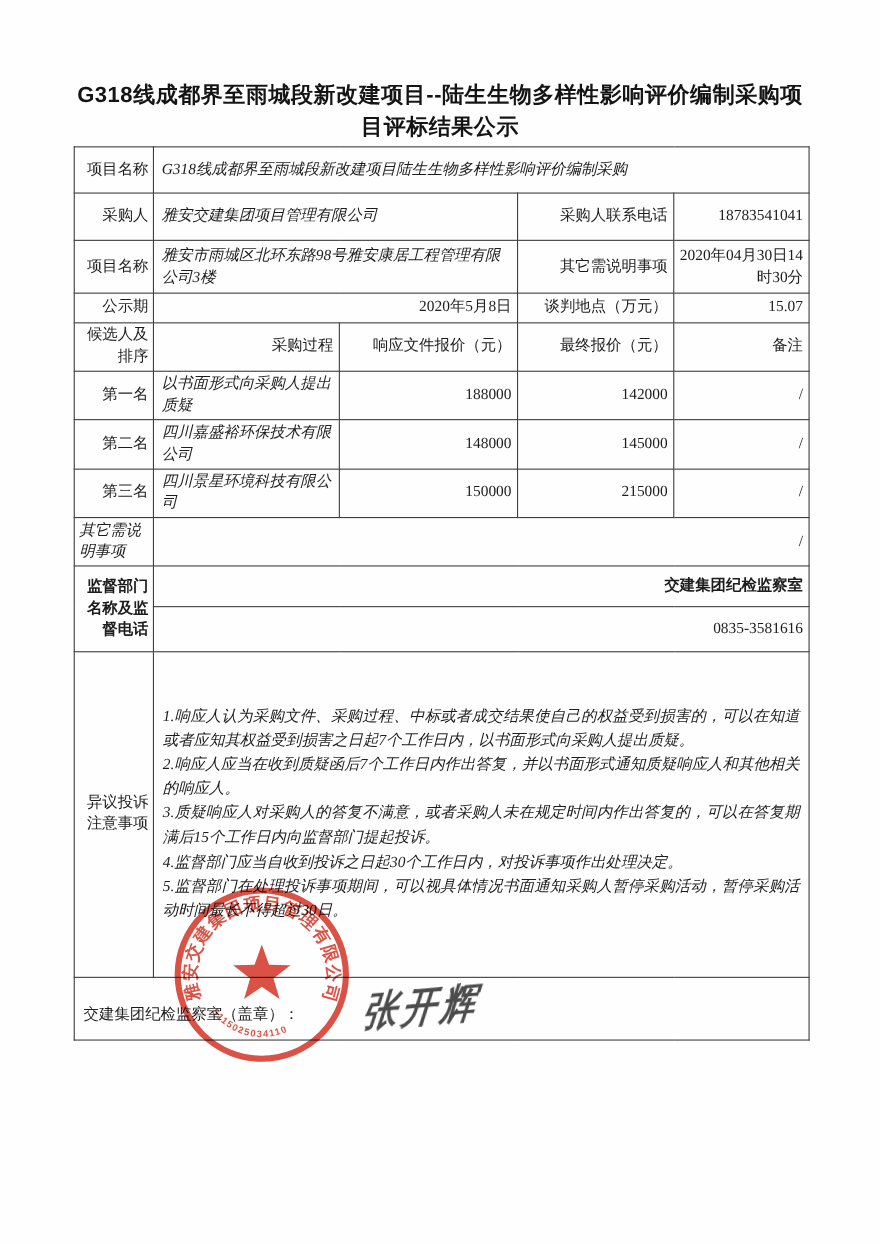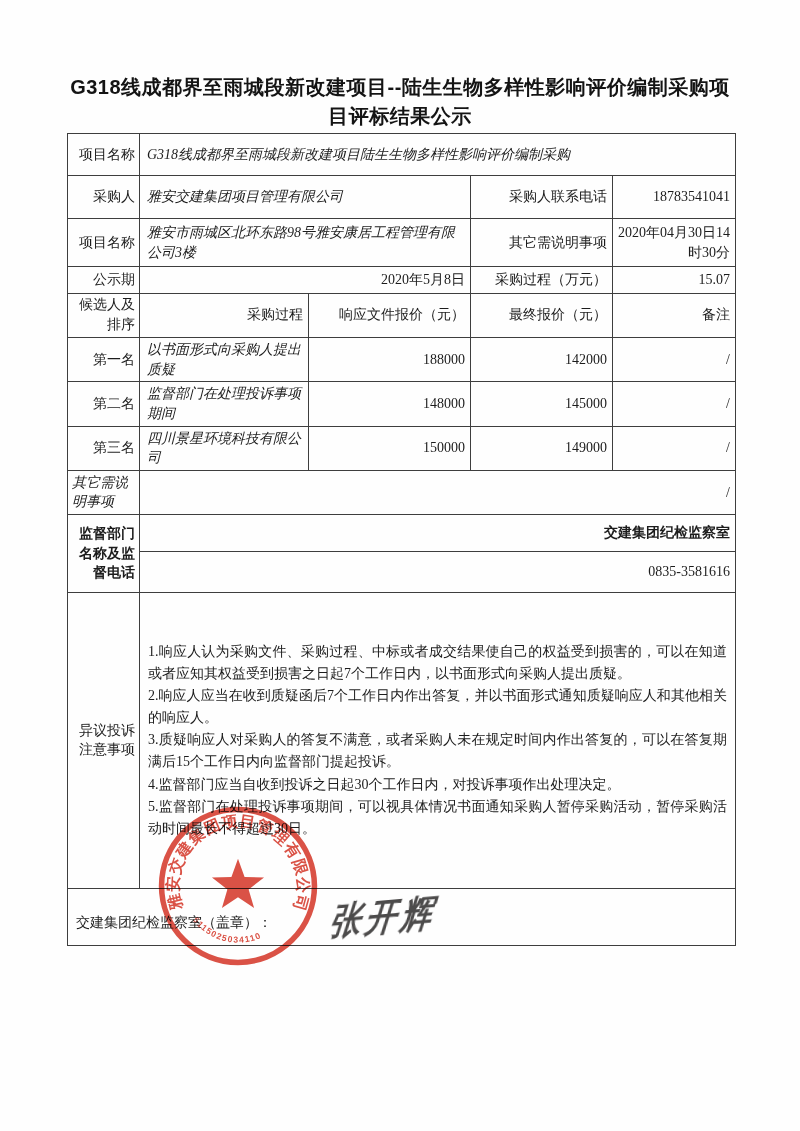"采购过程（万元）" td { text: 采购过程 -> 谈判地点 }
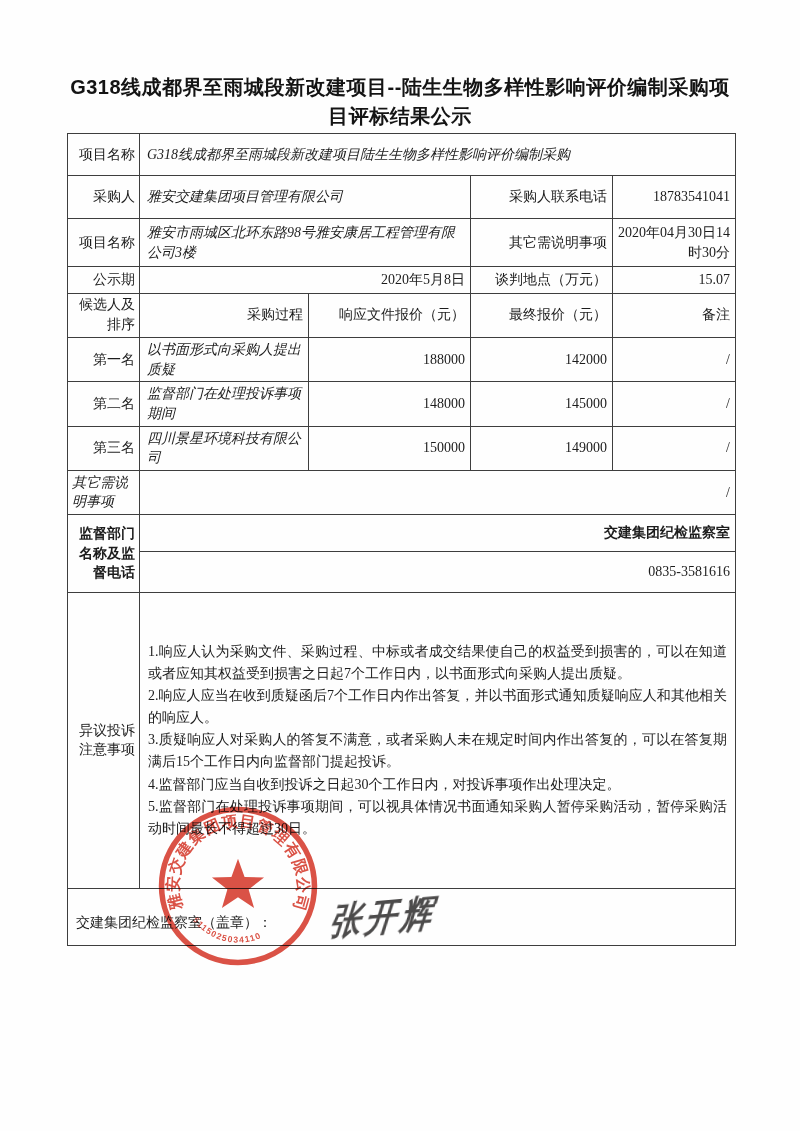"监督部门在处理投诉事项期间" td.left { text: 监督部门在处理投诉事项期间 -> 四川嘉盛裕环保技术有限公司 }
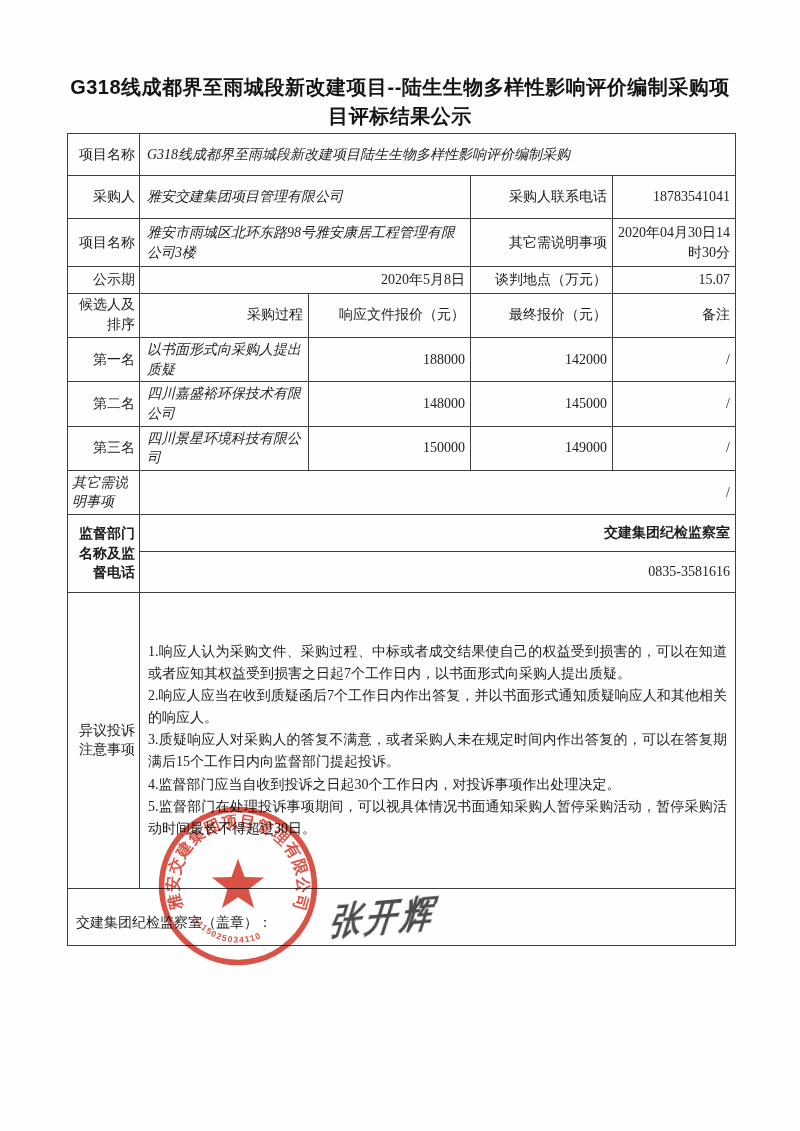"149000" td { text: 149000 -> 215000 }
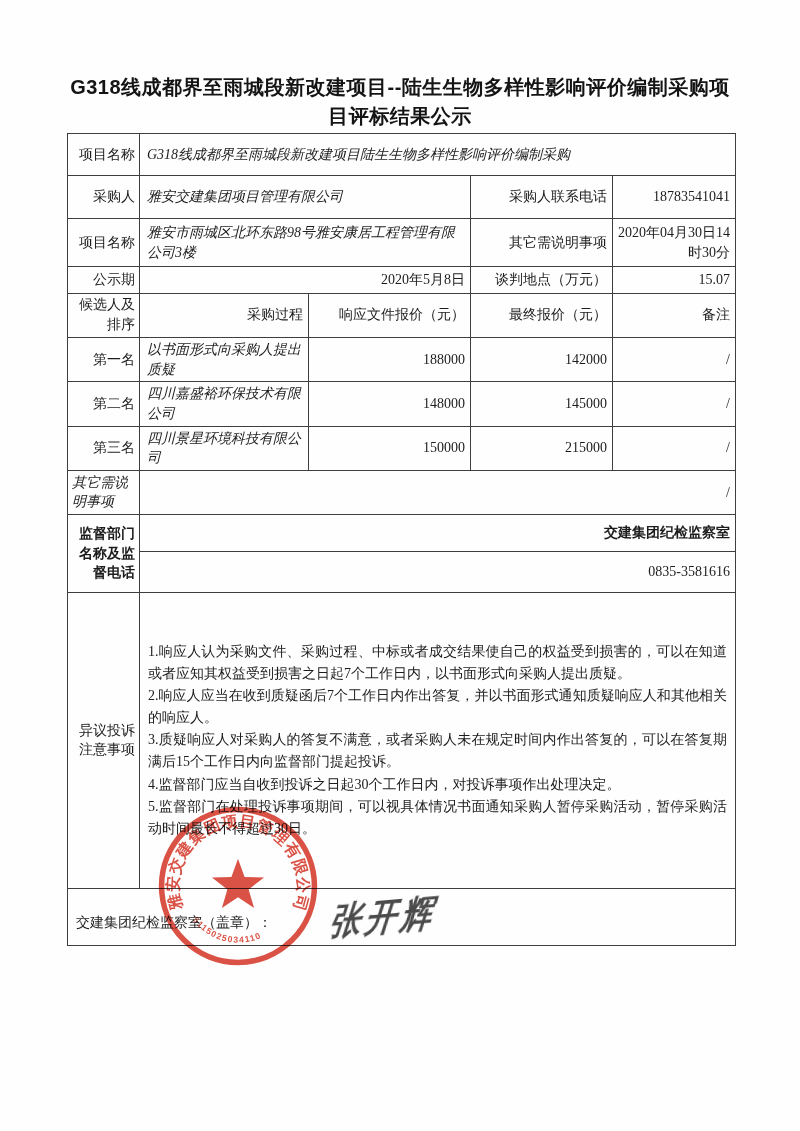"1.响应人认为采购文件、采购过程、中标或者成交结果使自己的权益受到损害的，可以在" .notes-cell p { font-style: none -> italic }
